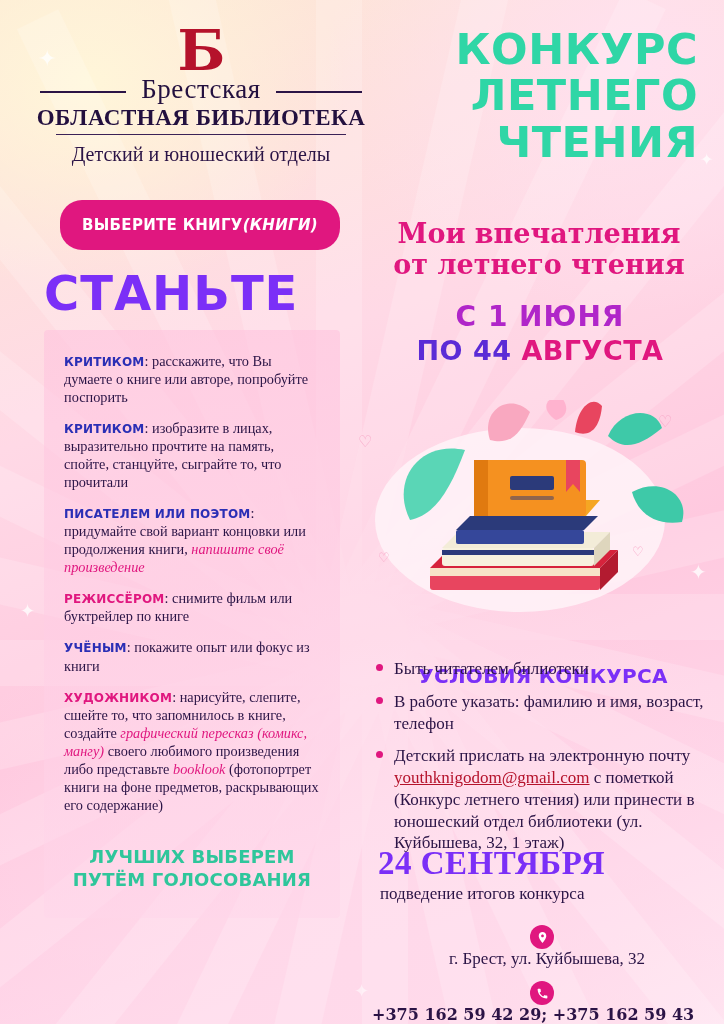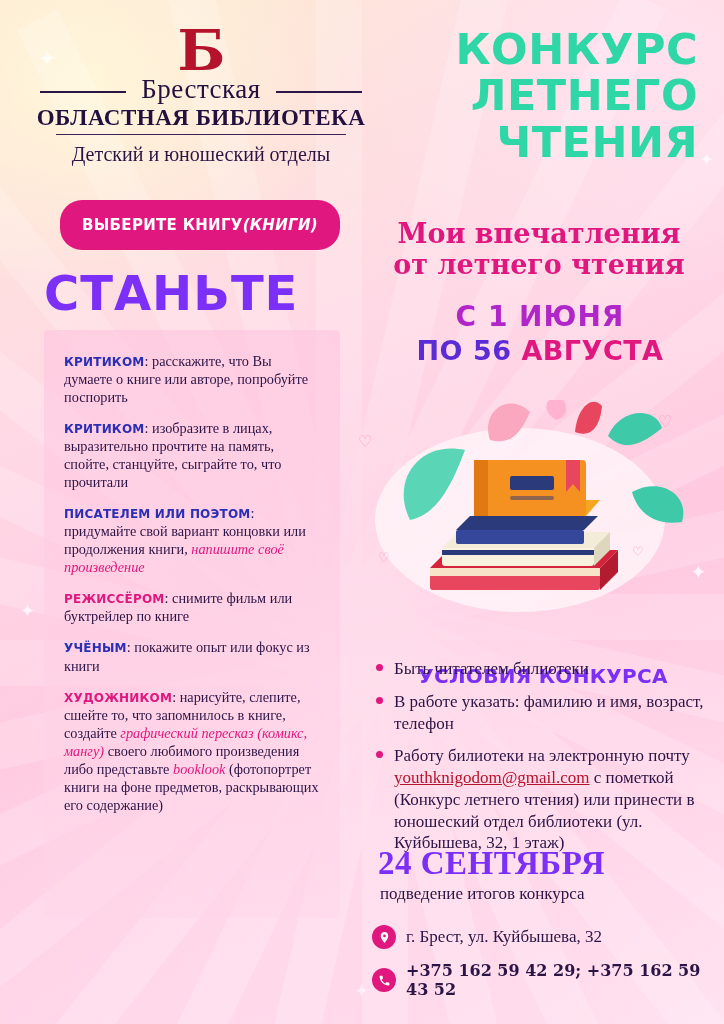"ПО 56" span { text: 56 -> 44 }
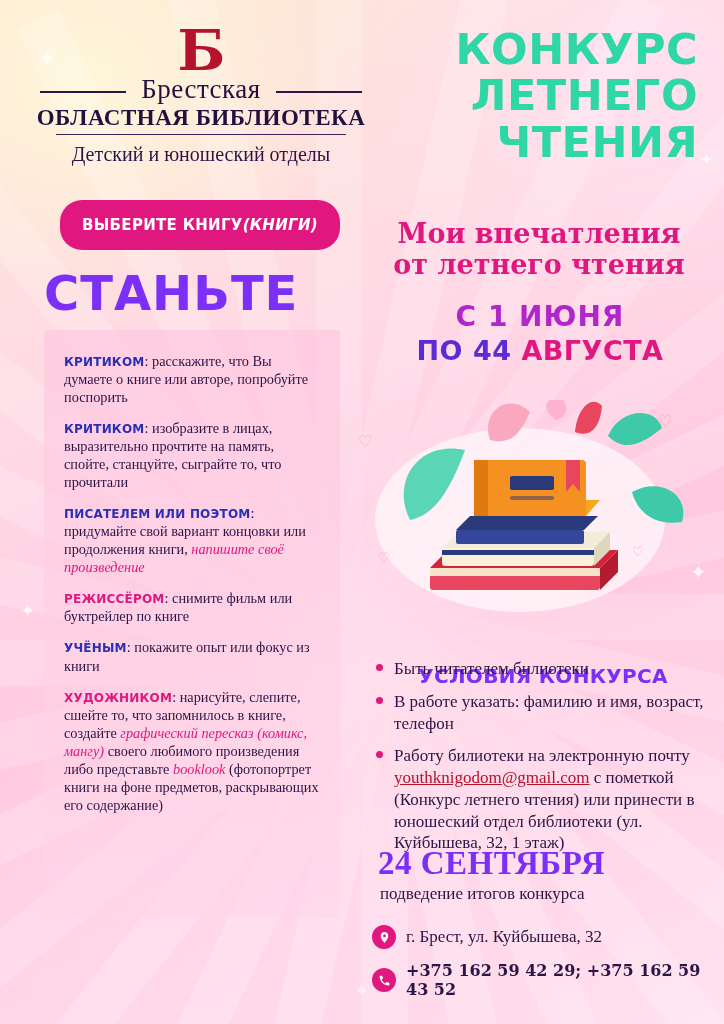"Работу билиотеки на электронную почту" span { text: Работу билиотеки -> Детский прислать }
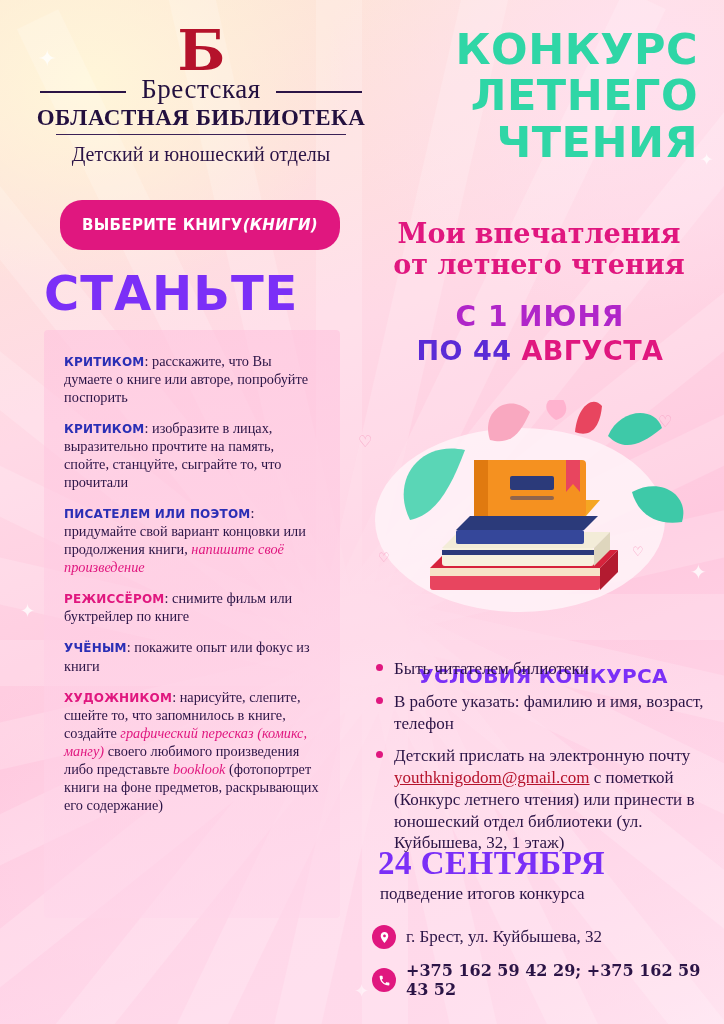"ЛУЧШИХ ВЫБЕРЕМ" div.vote { html: none -> <div> <div>ЛУЧШИХ ВЫБЕРЕМ</div> <div>ПУТЁМ ГОЛОСОВАНИЯ</div> </div> }
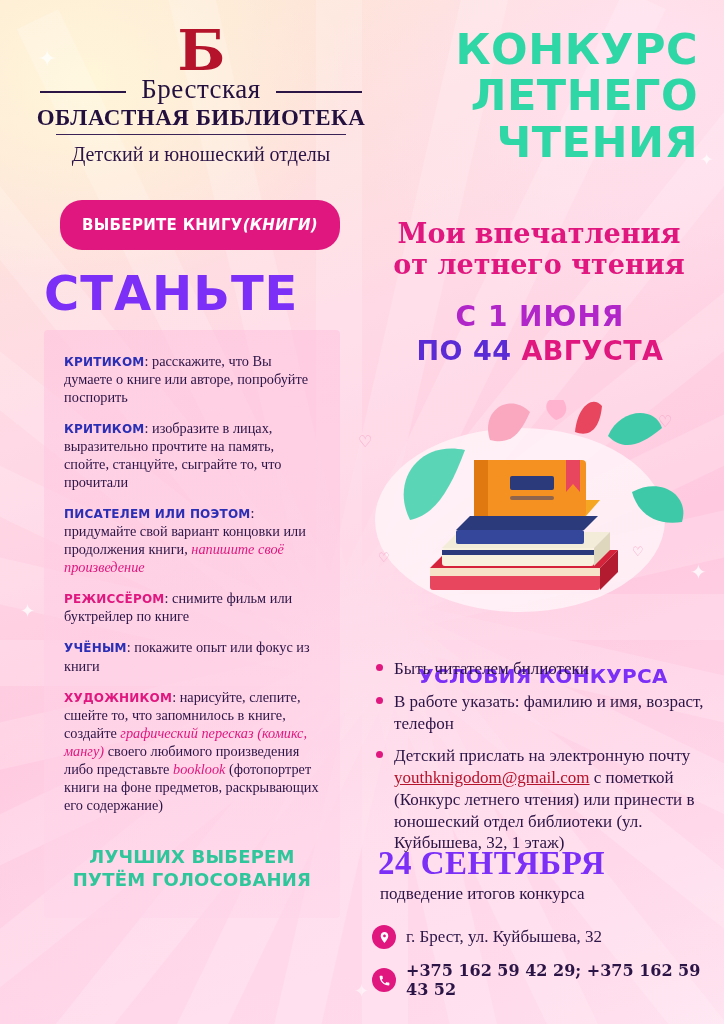"г. Брест, ул. Куйбышева, 32" .c-row { flex-direction: none -> column }
